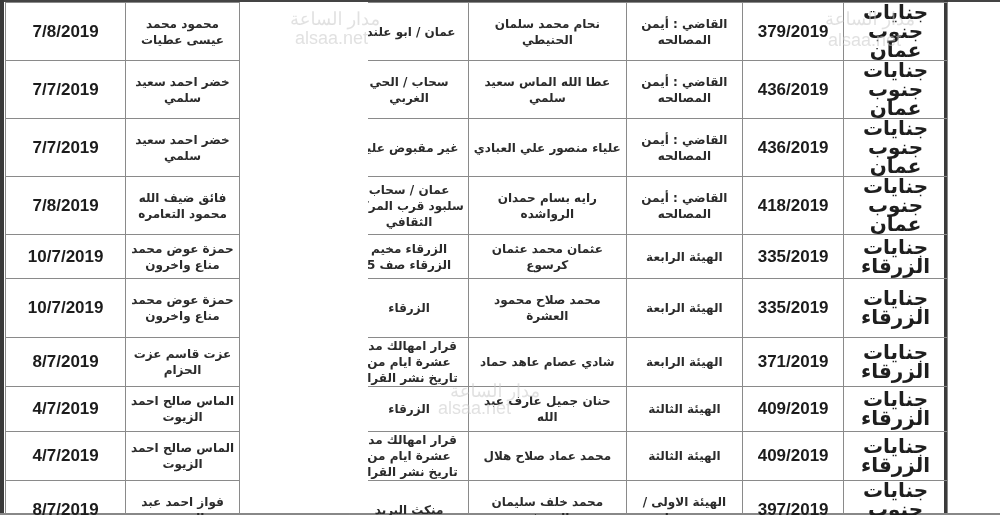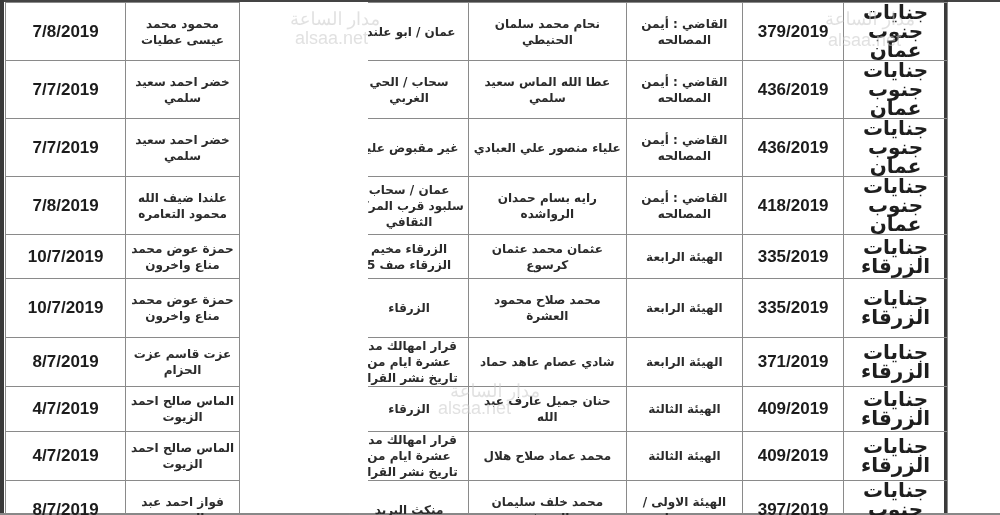"علندا ضيف الله محمود التعامره" td { text: علندا -> فائق }
